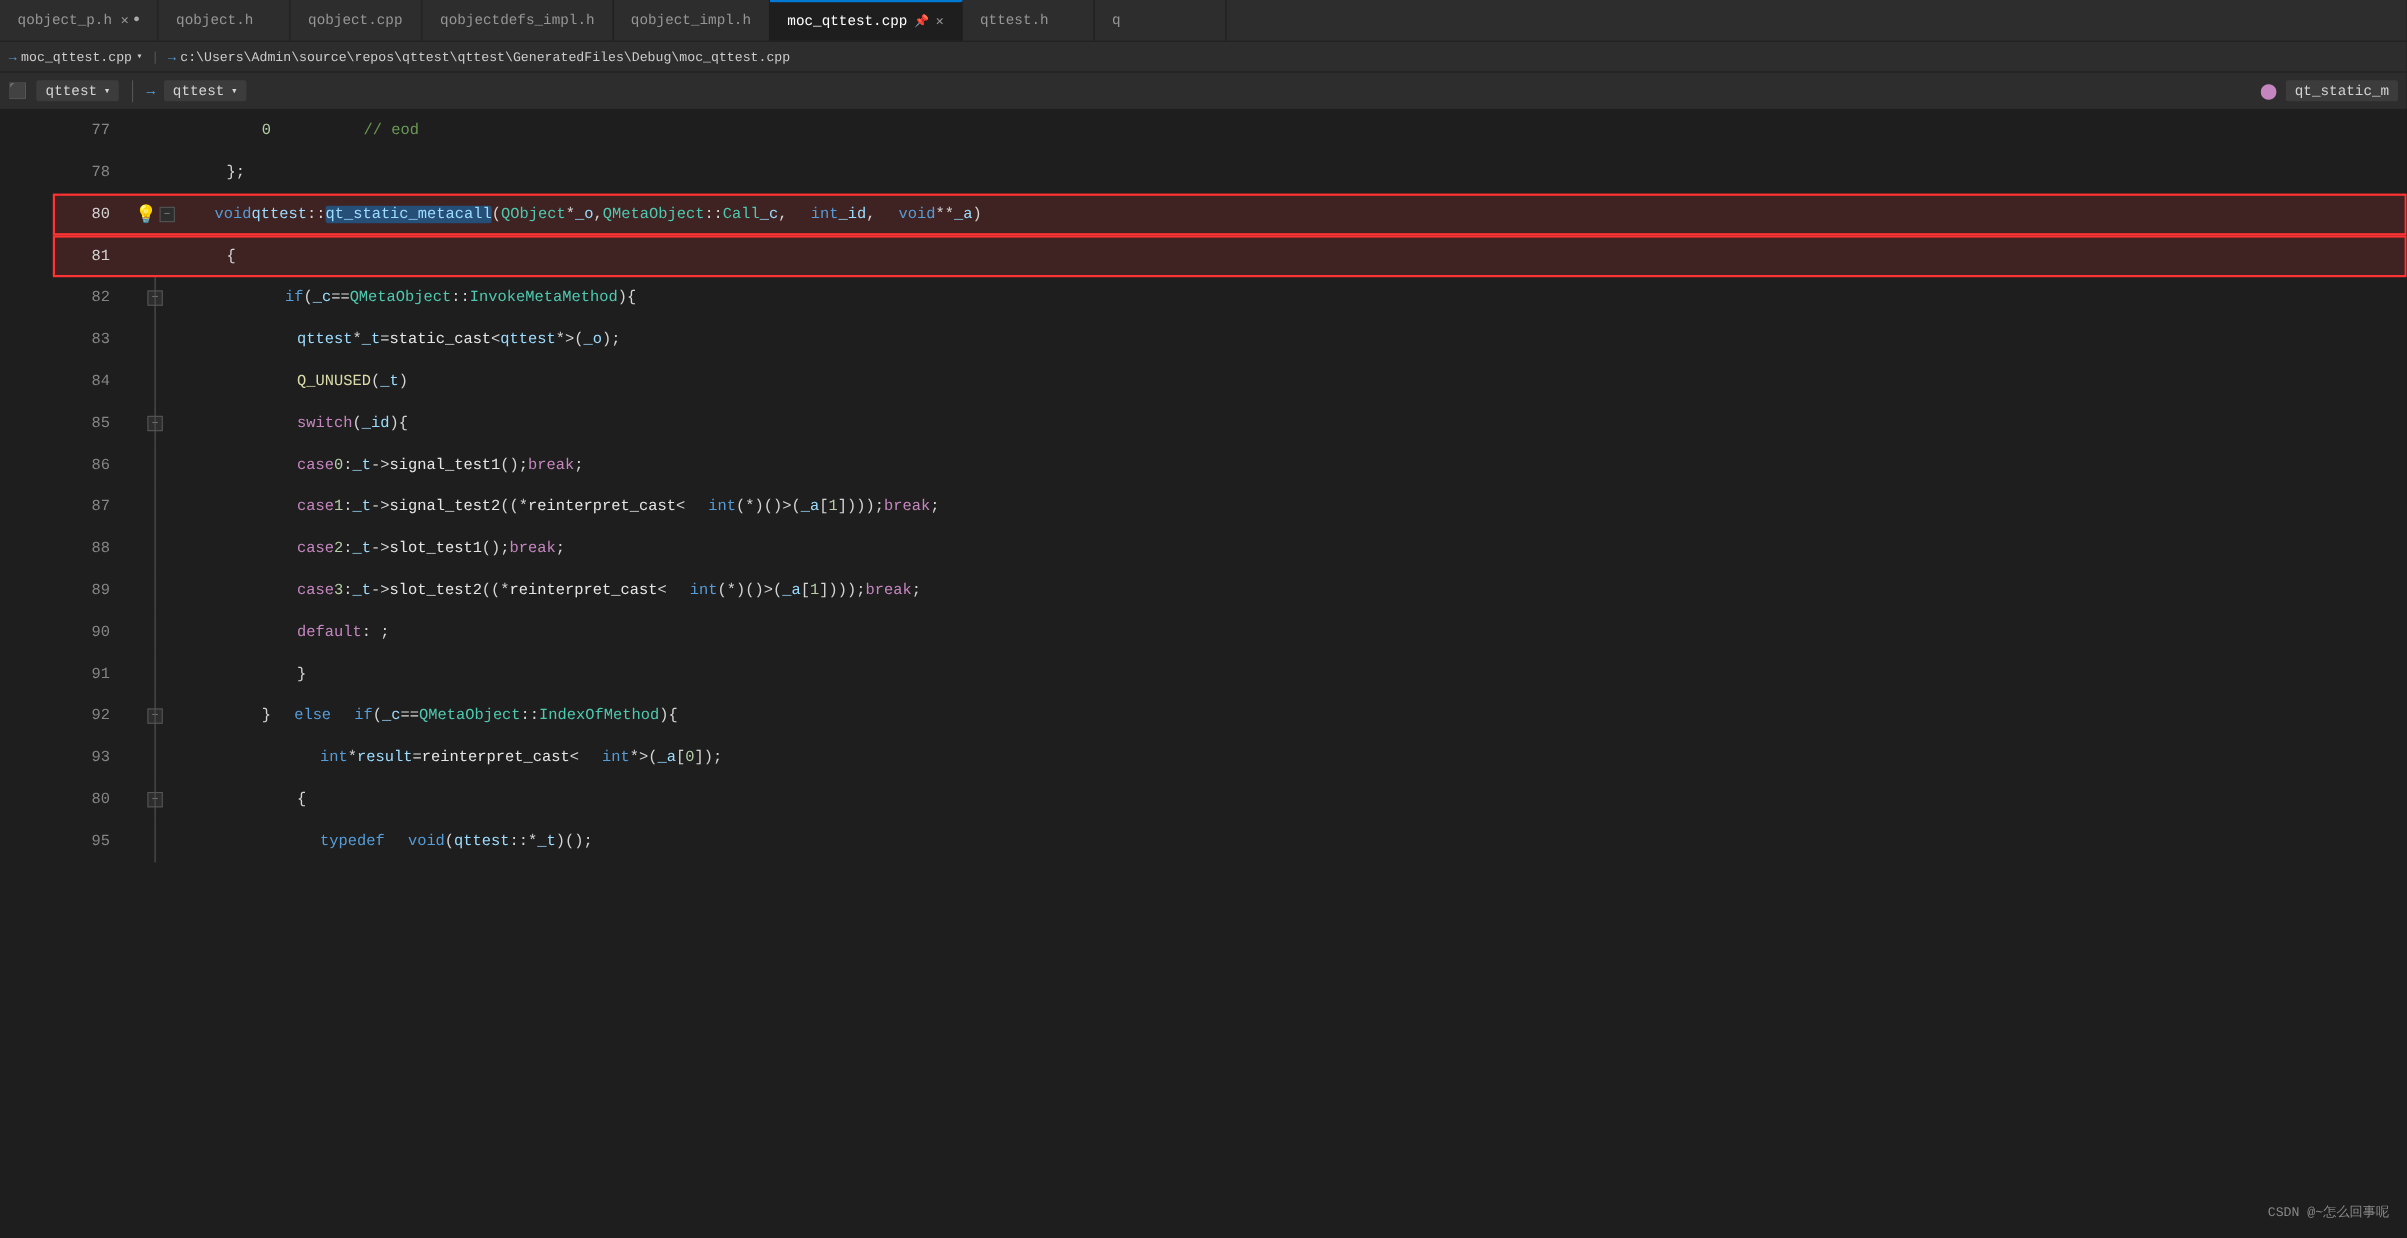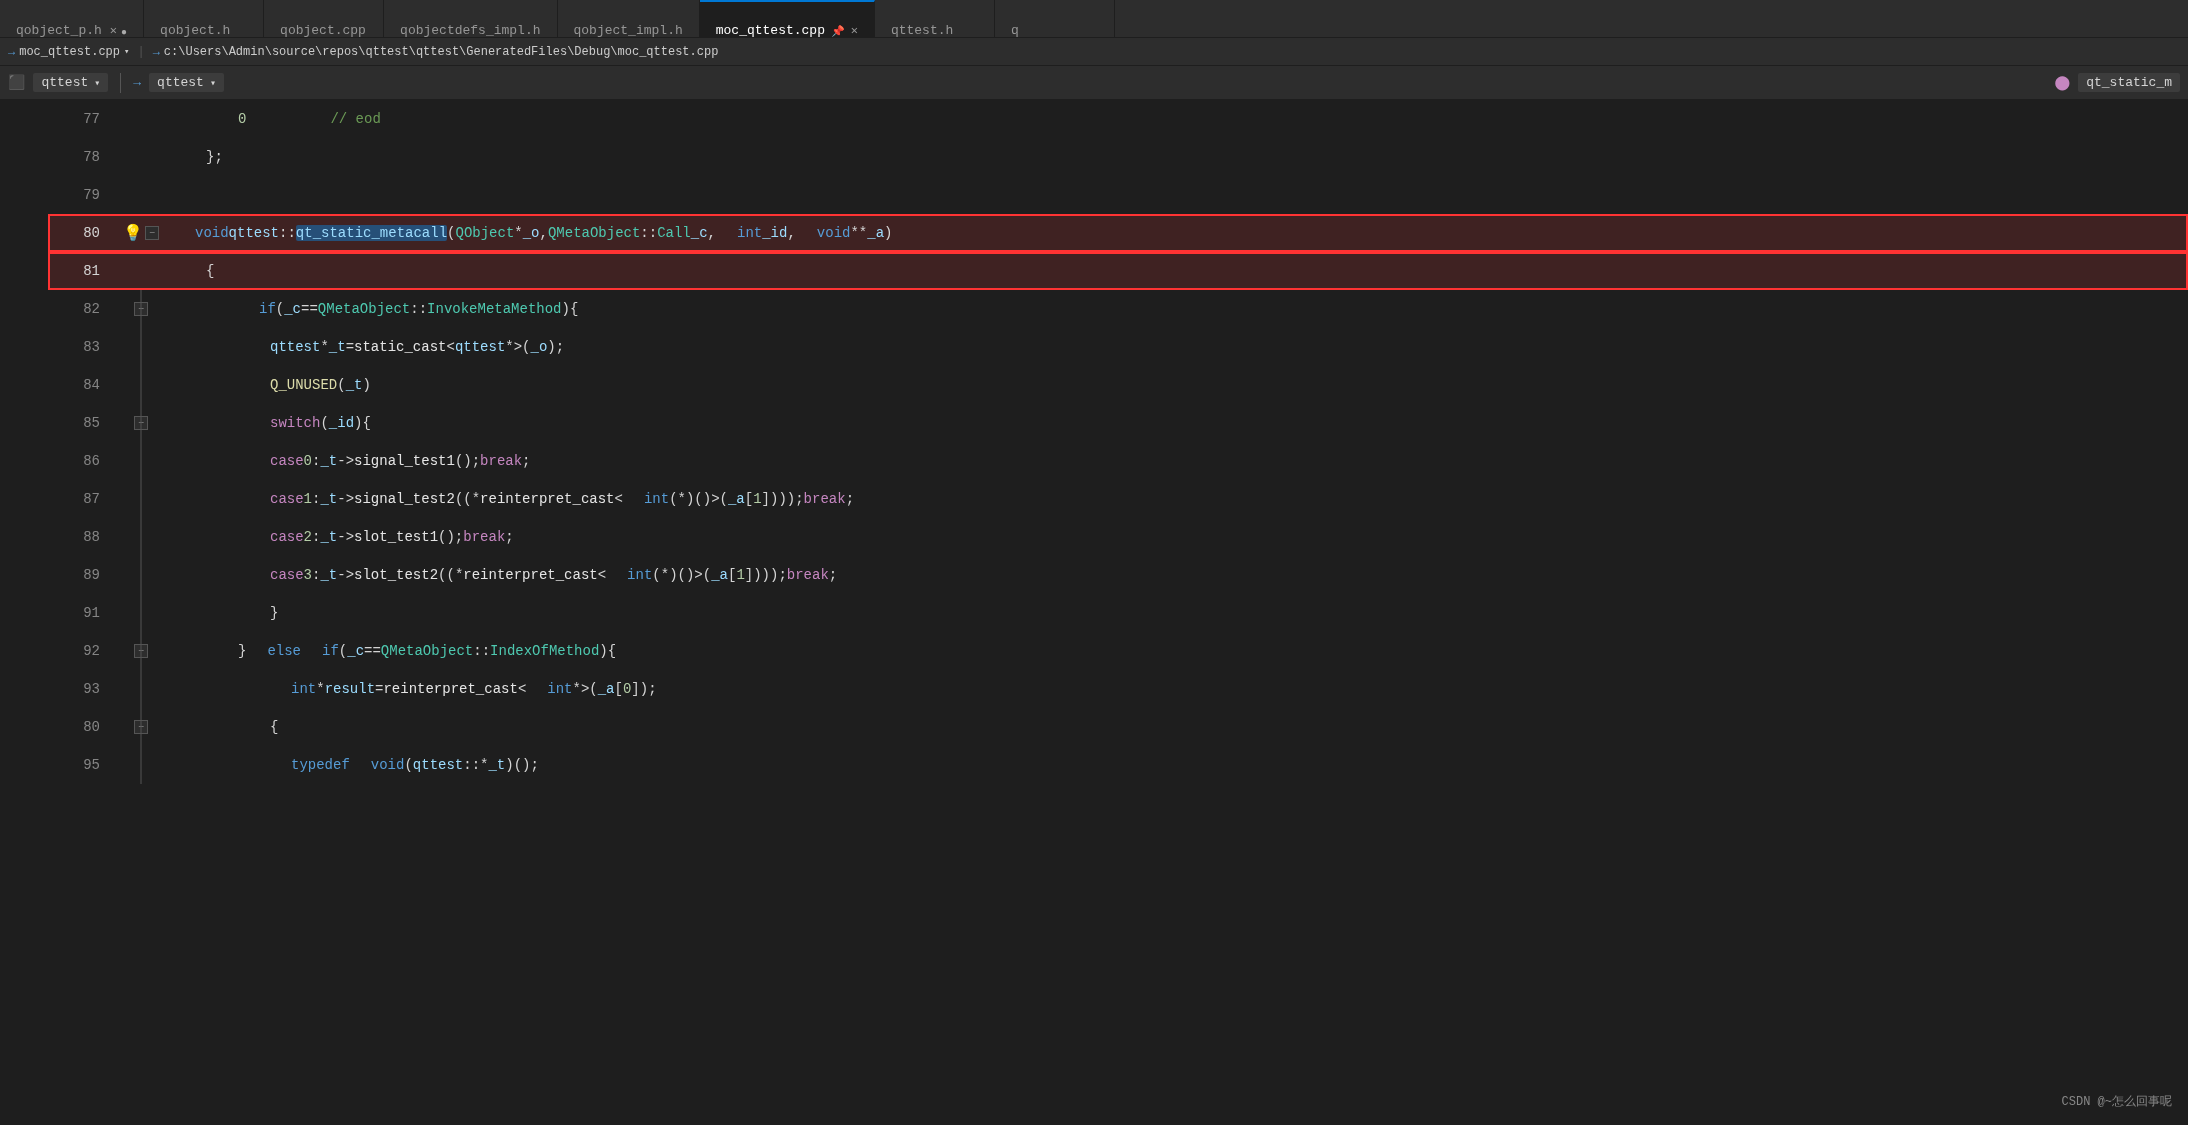"qobject_p.h" .tab { align-items: flex-end -> center }
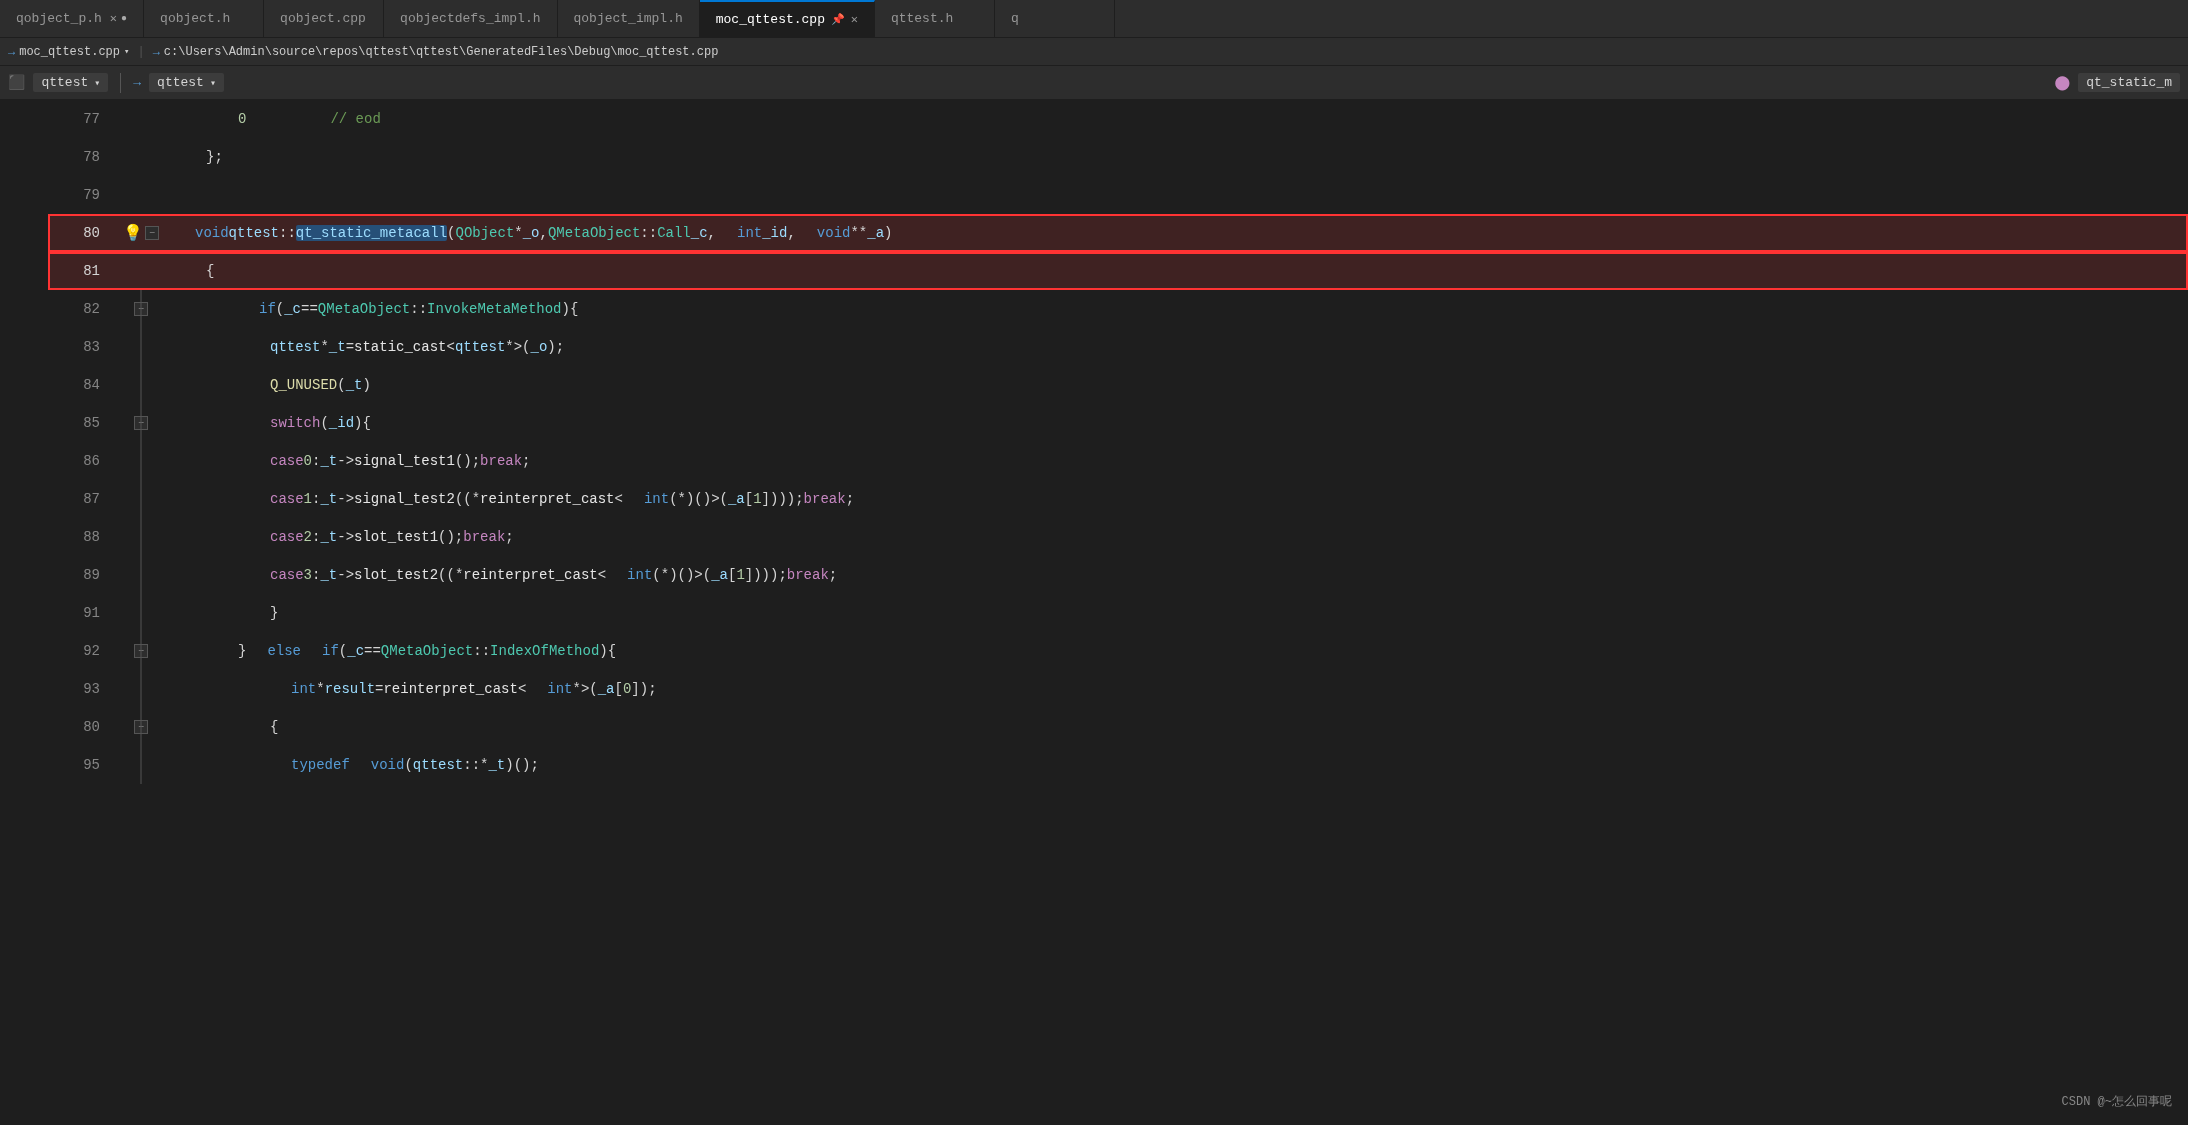"79" div.code-line { html: <div> <div>79</div> <div></div> <div></div> </div> -> none }
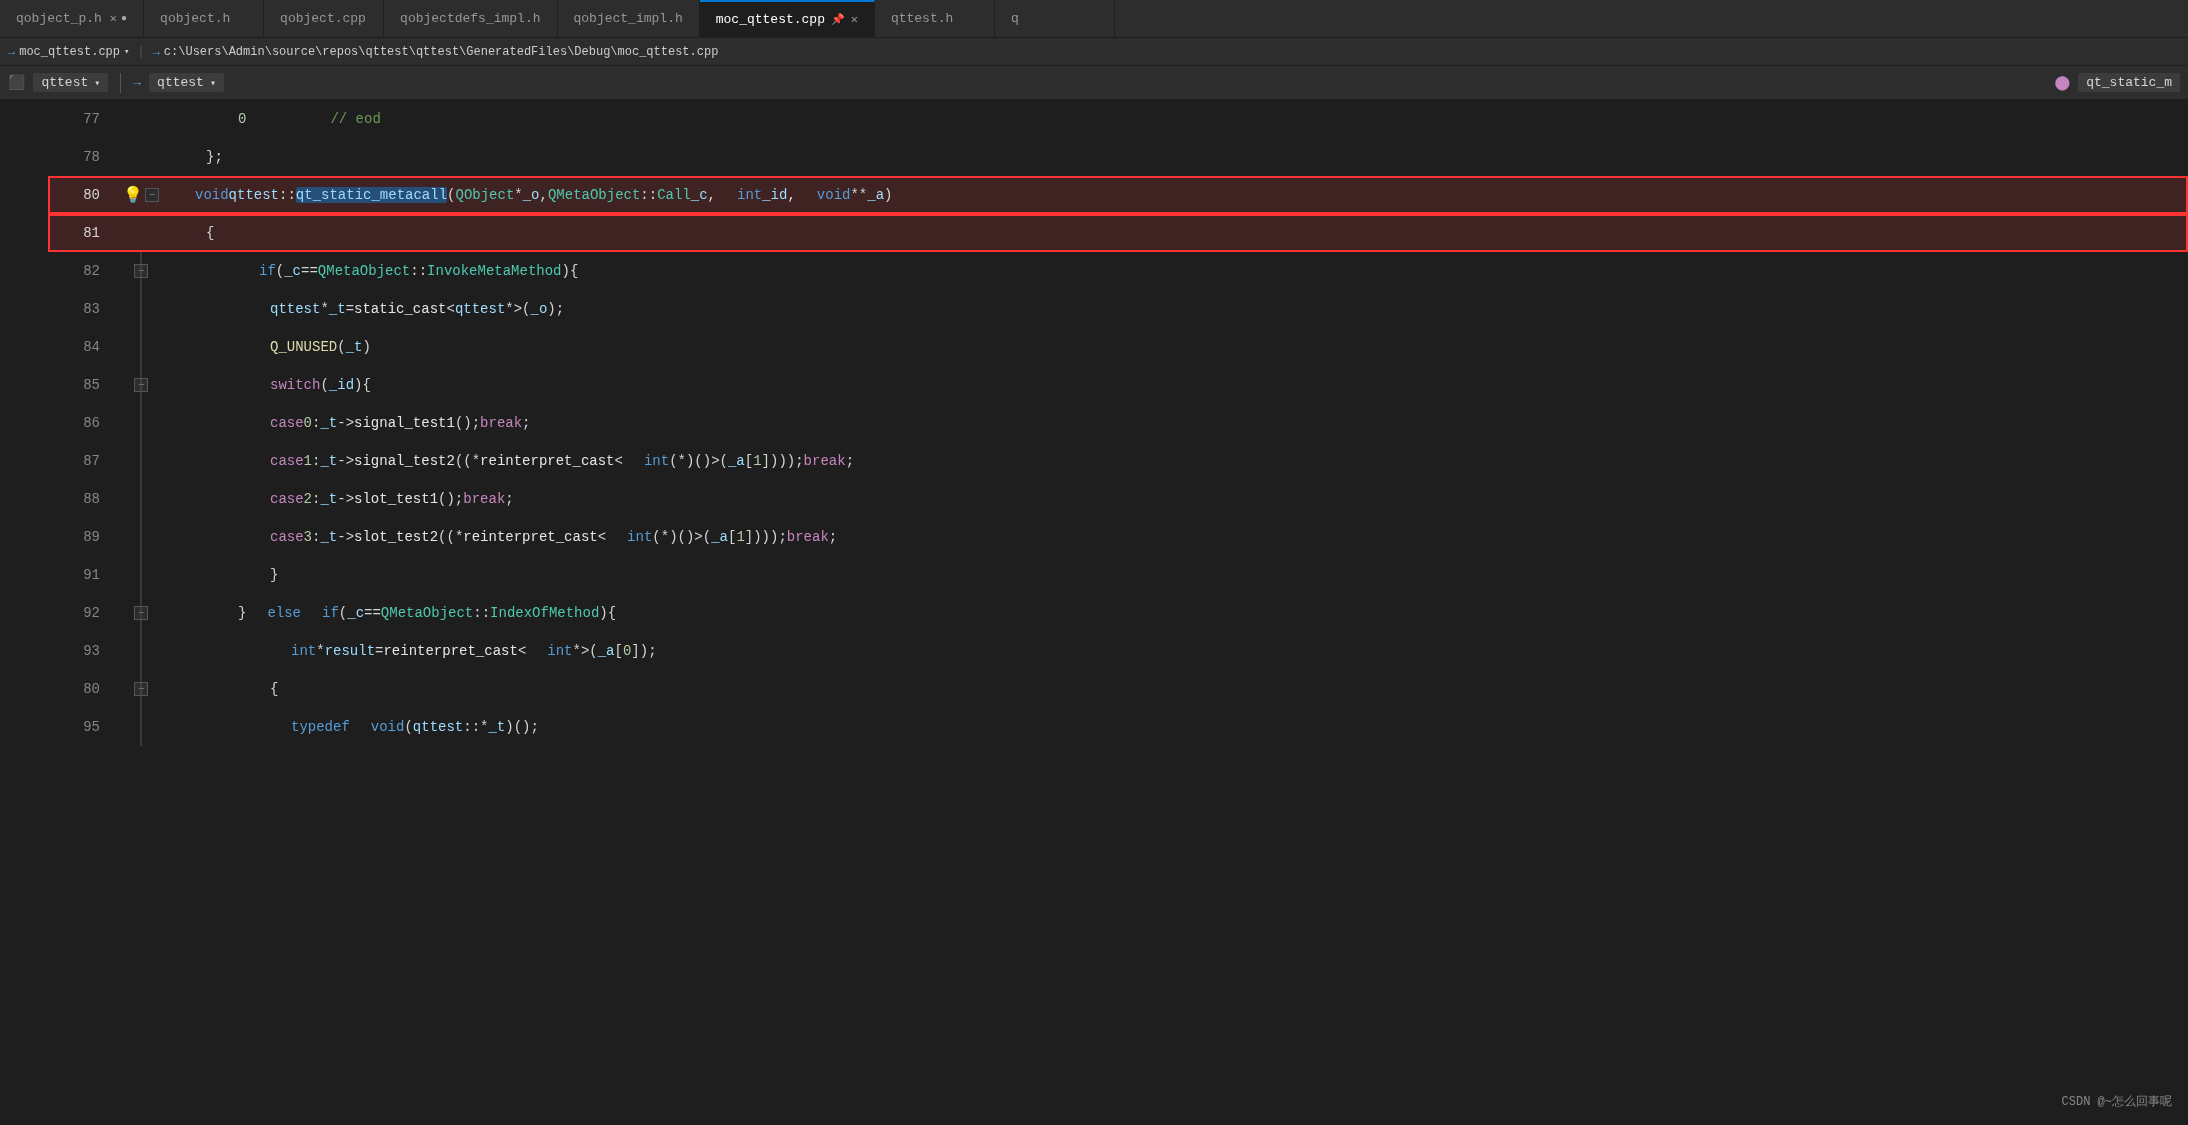"90" div.code-line { html: none -> <div> <div>90</div> <div> <div></div> </div> <div> <span></span><span></span><span></span><span>default</span><span>: ;</span> </div> </div> }
